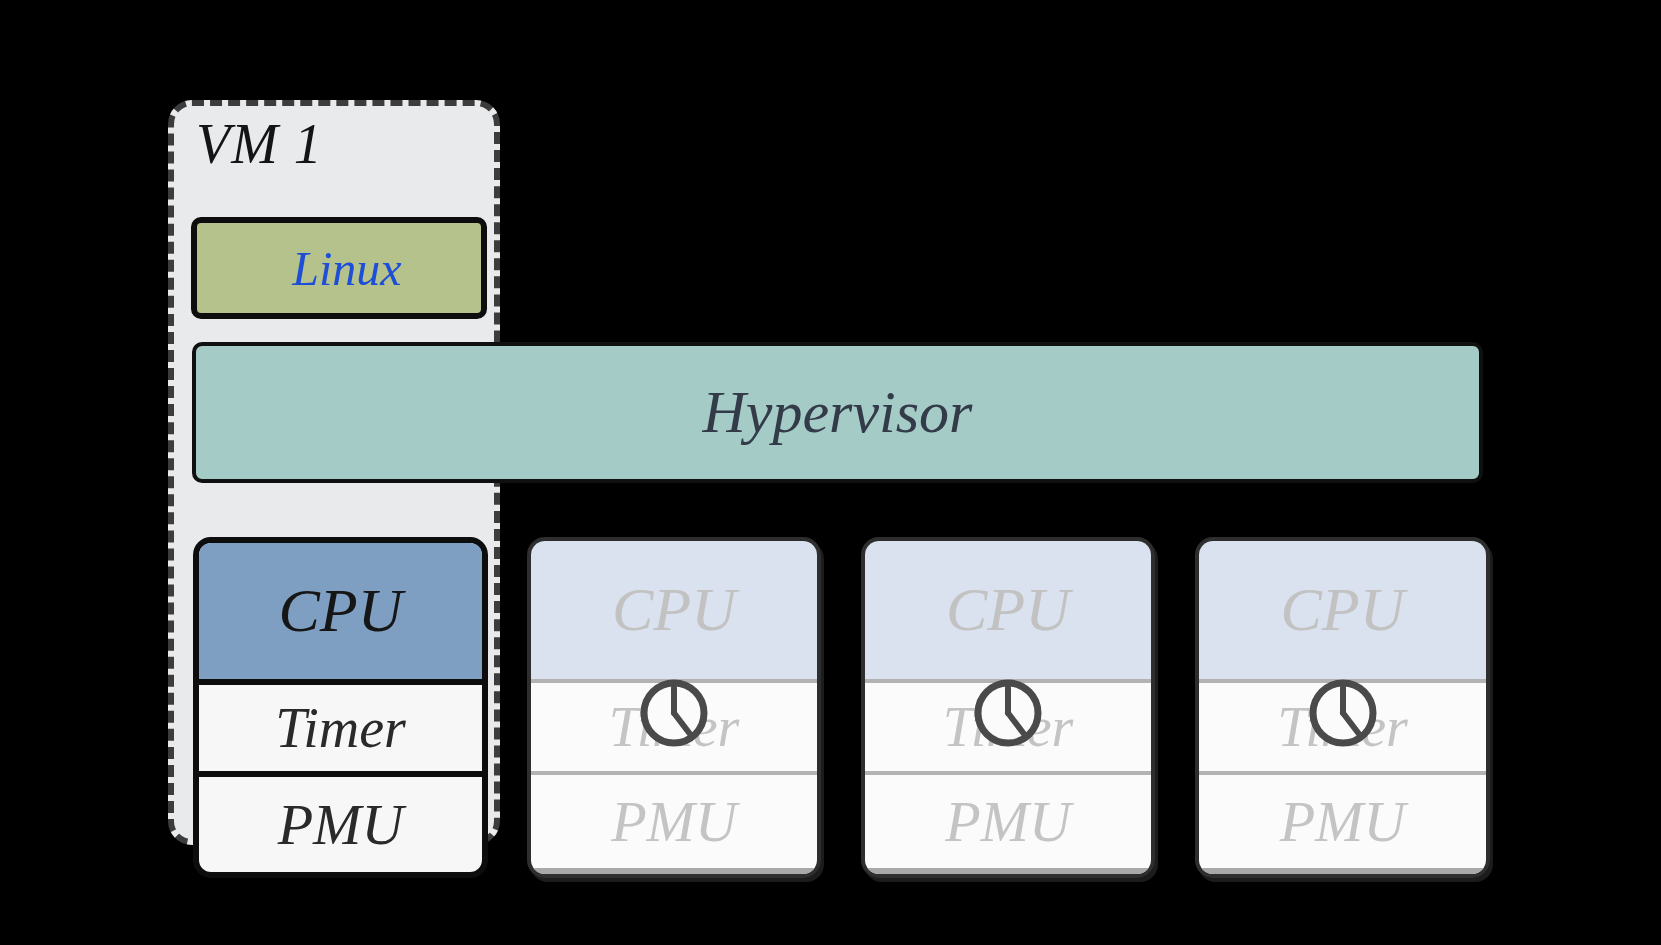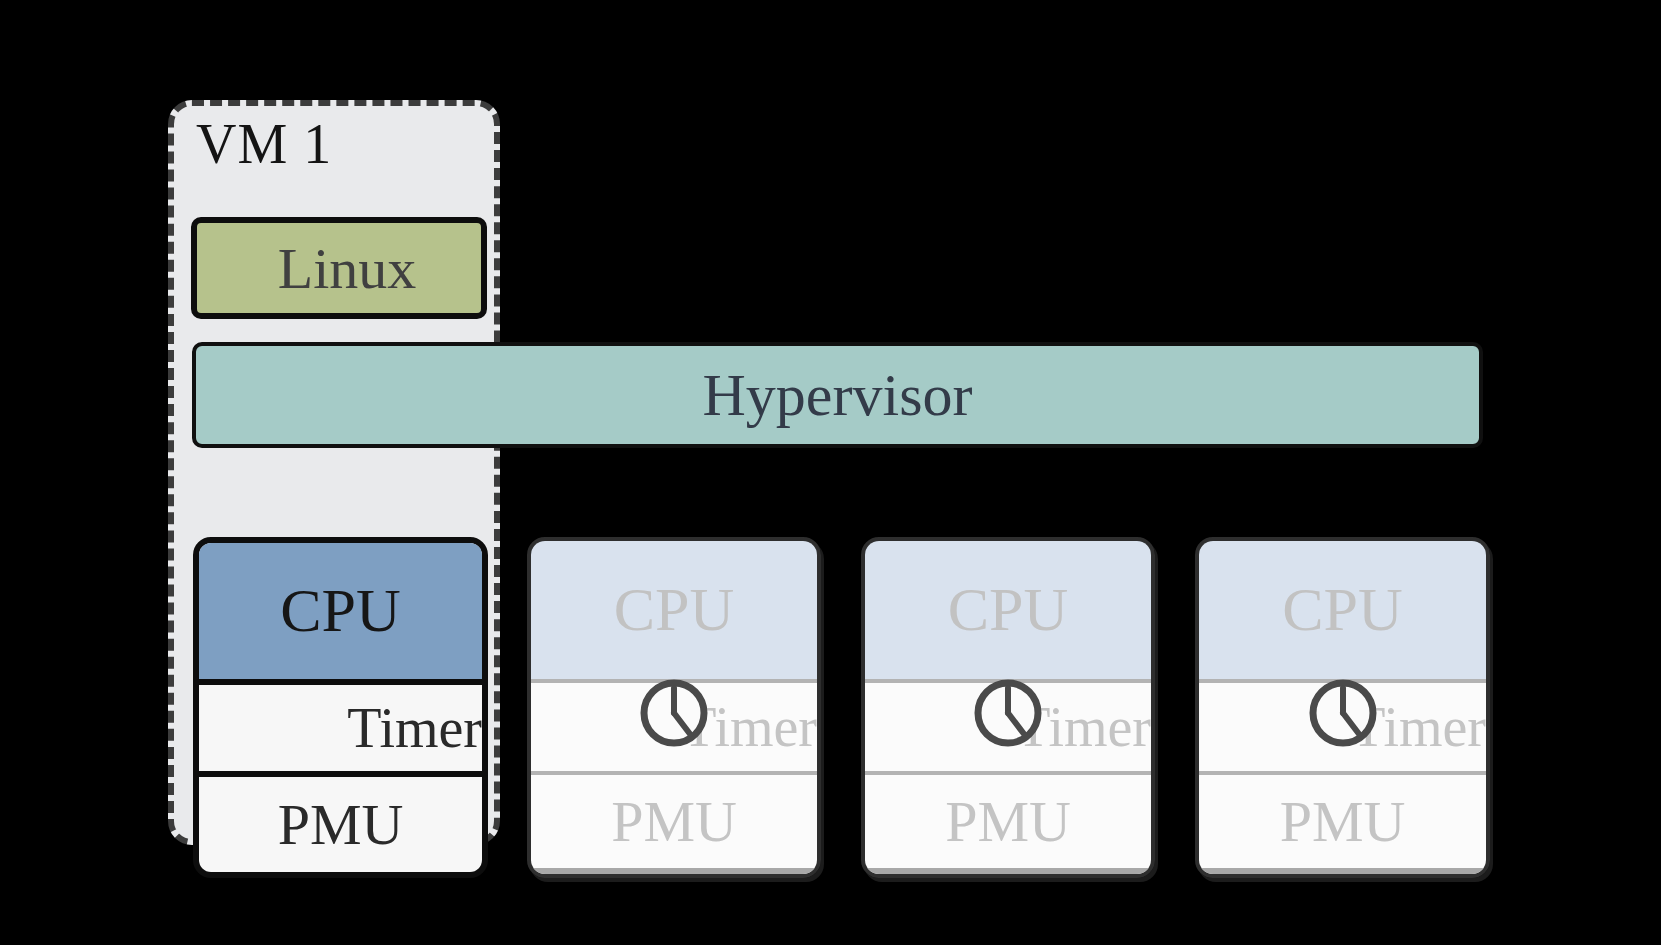"VM 1" #canvas { font-style: none -> italic }
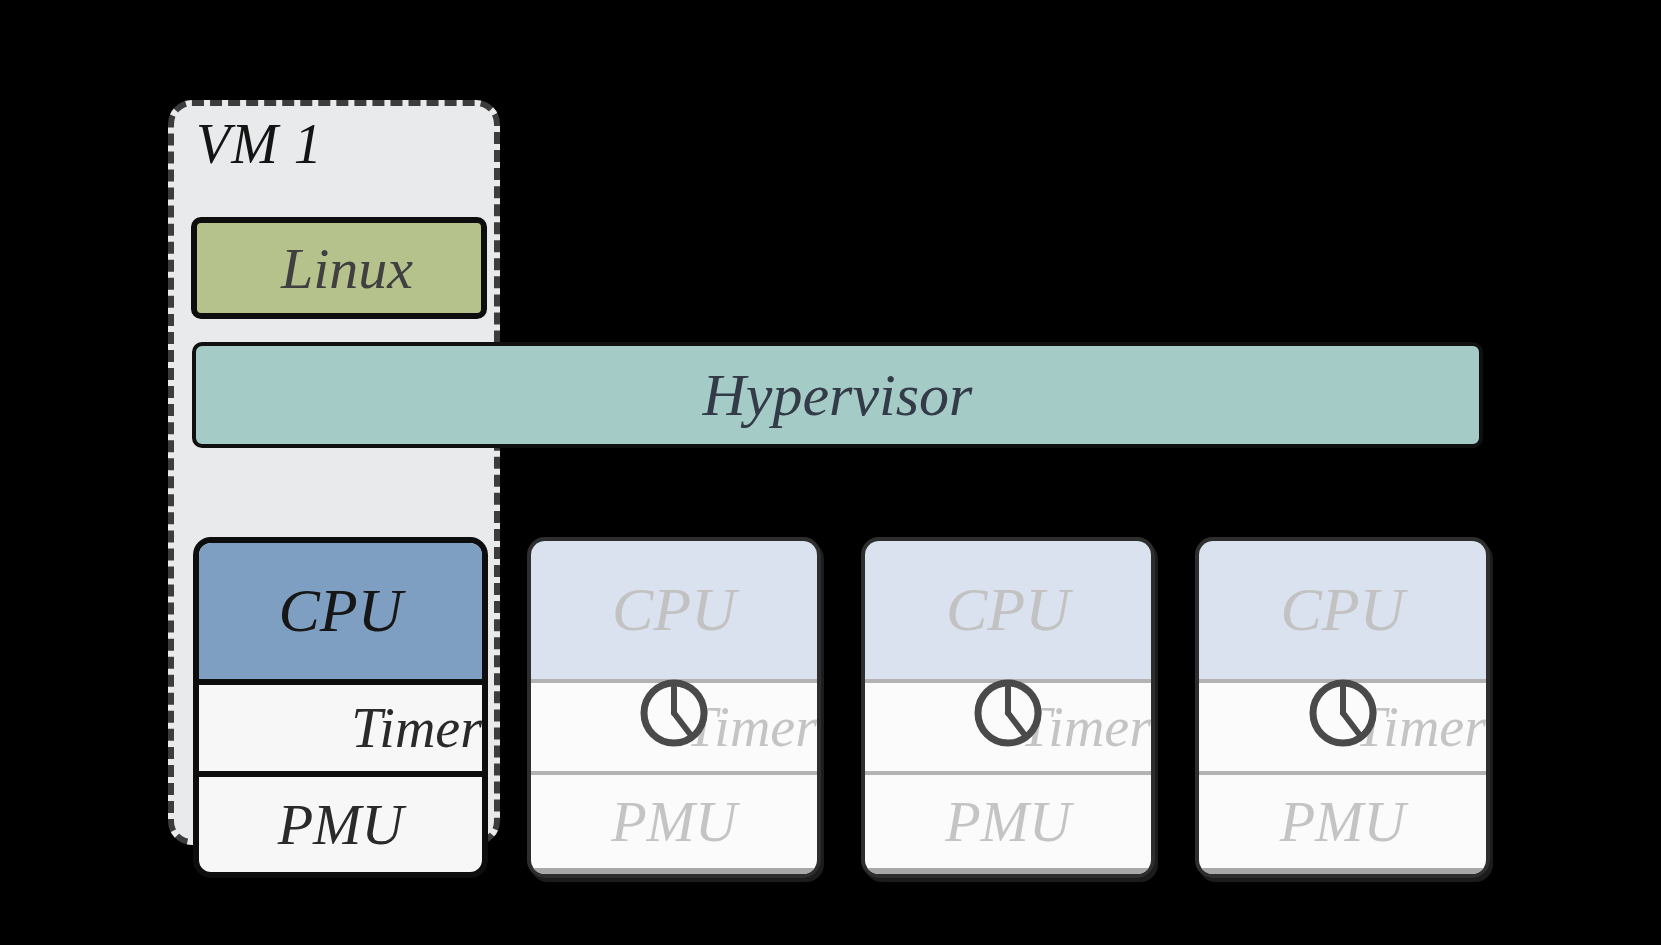"Linux" .linux-box .label { color: #404040 -> #1d4ed8; font-size: 58px -> 48px }
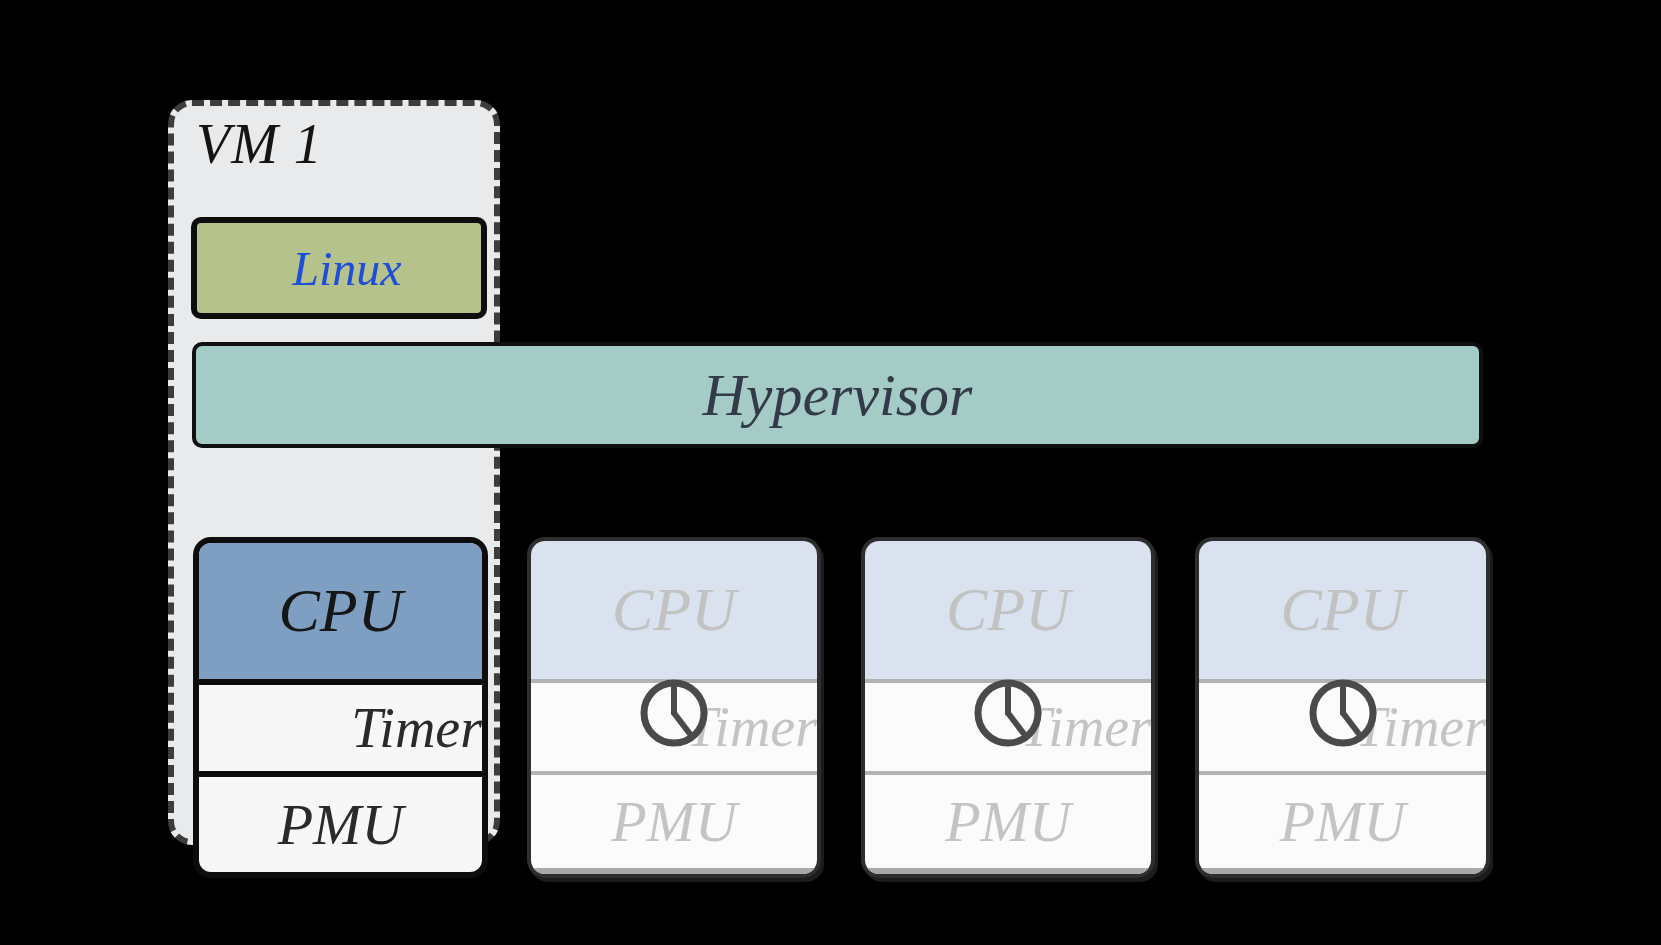"Hypervisor" .hypervisor-bar { height: 106px -> 141px }
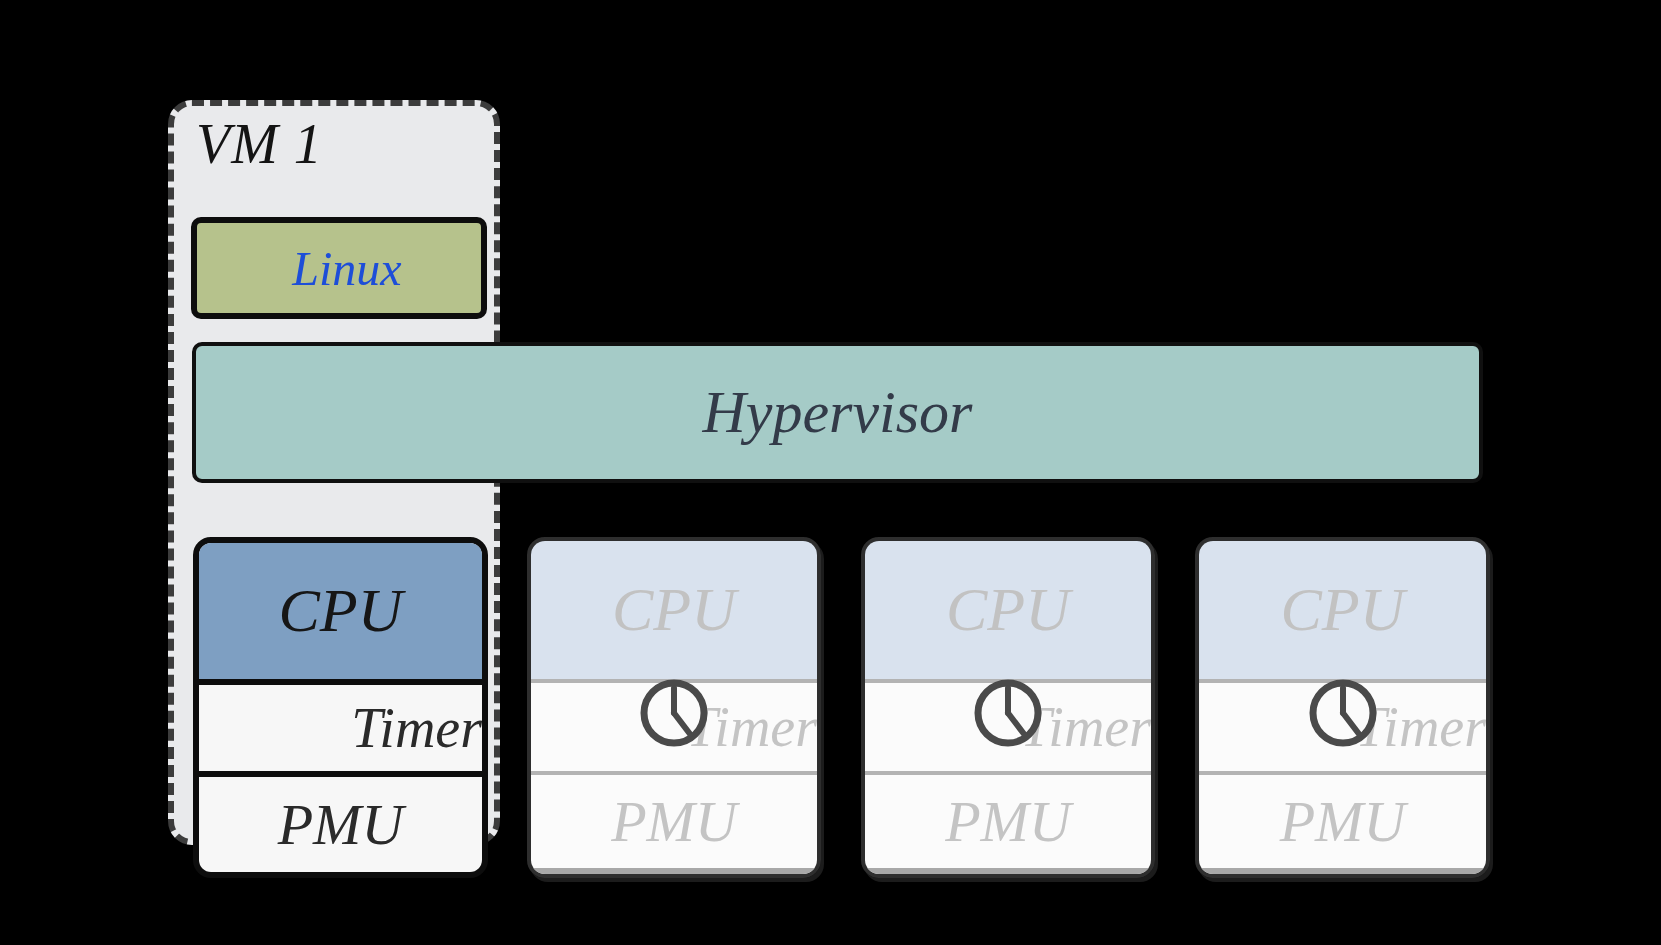"Timer" .stack .row-timer { justify-content: flex-end -> none }
